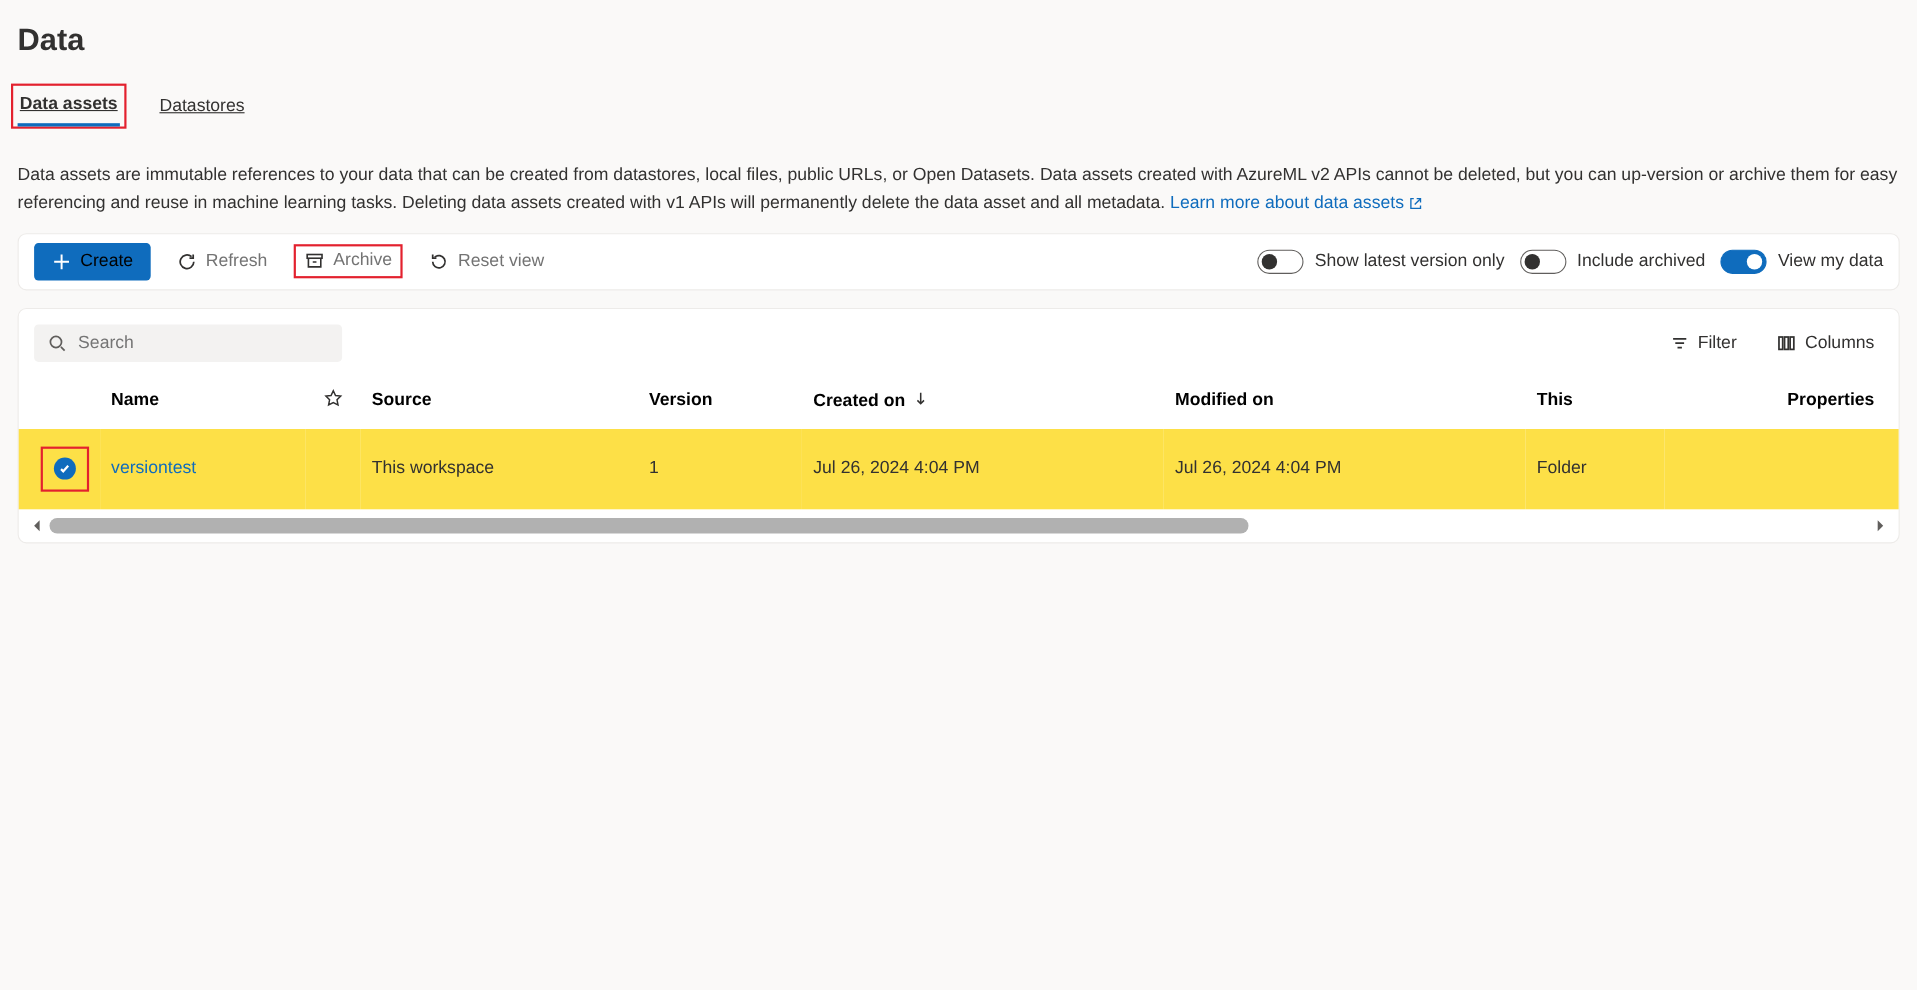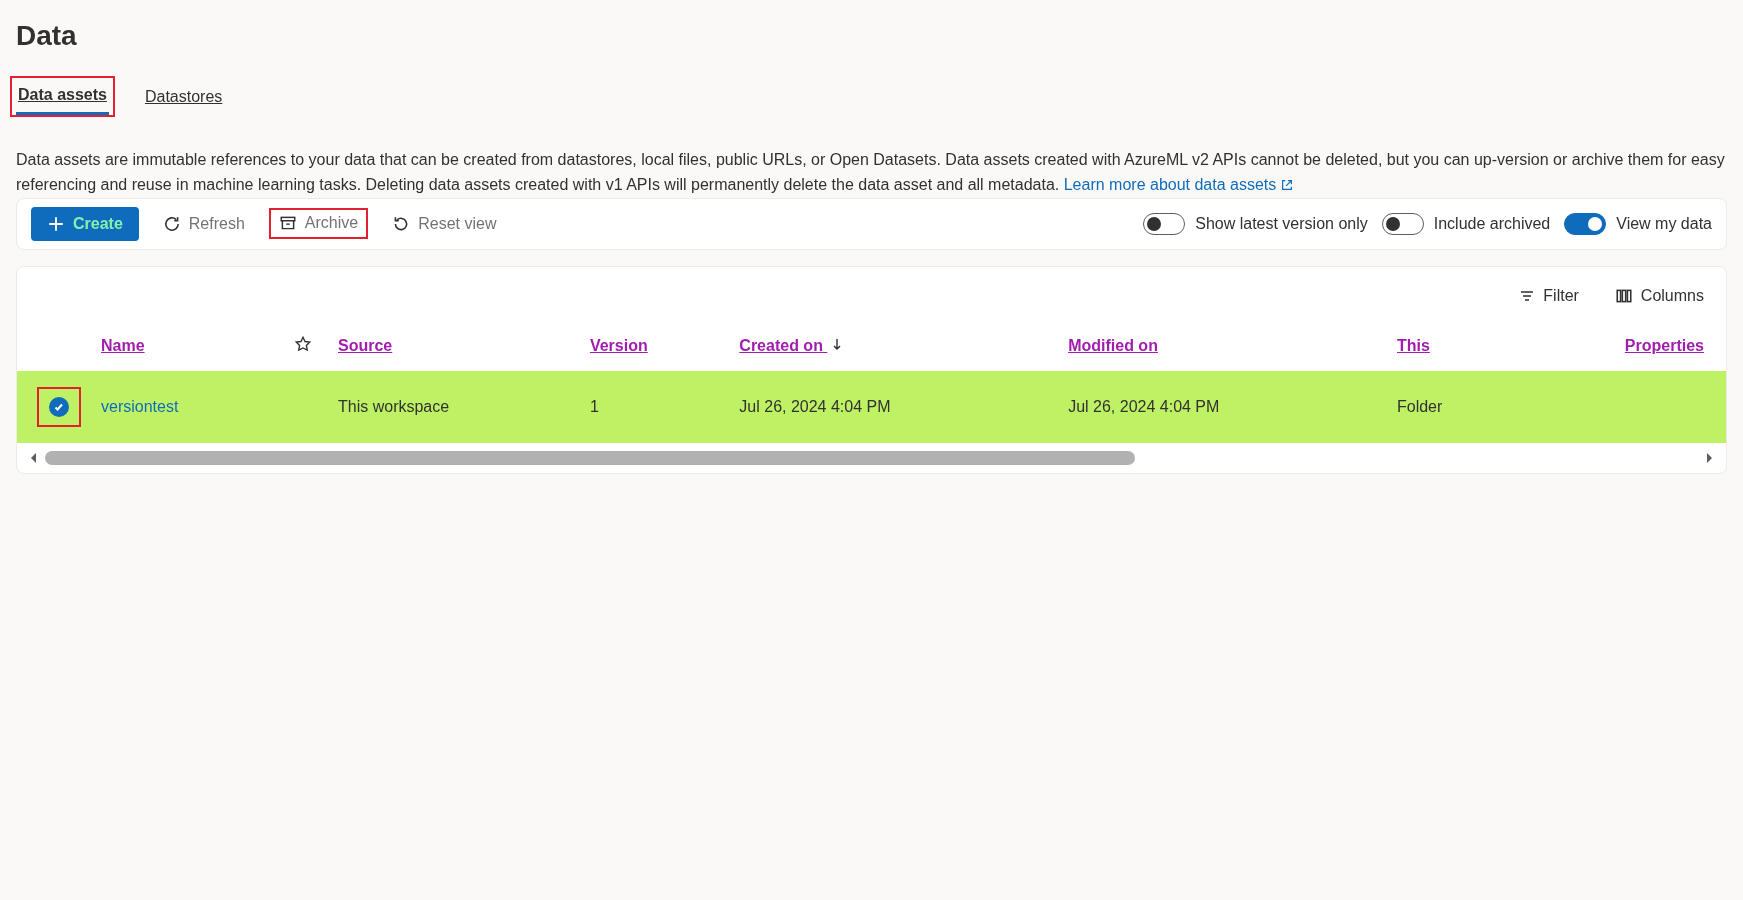"Data assets are immutable references" .description { margin-bottom: none -> 14px }
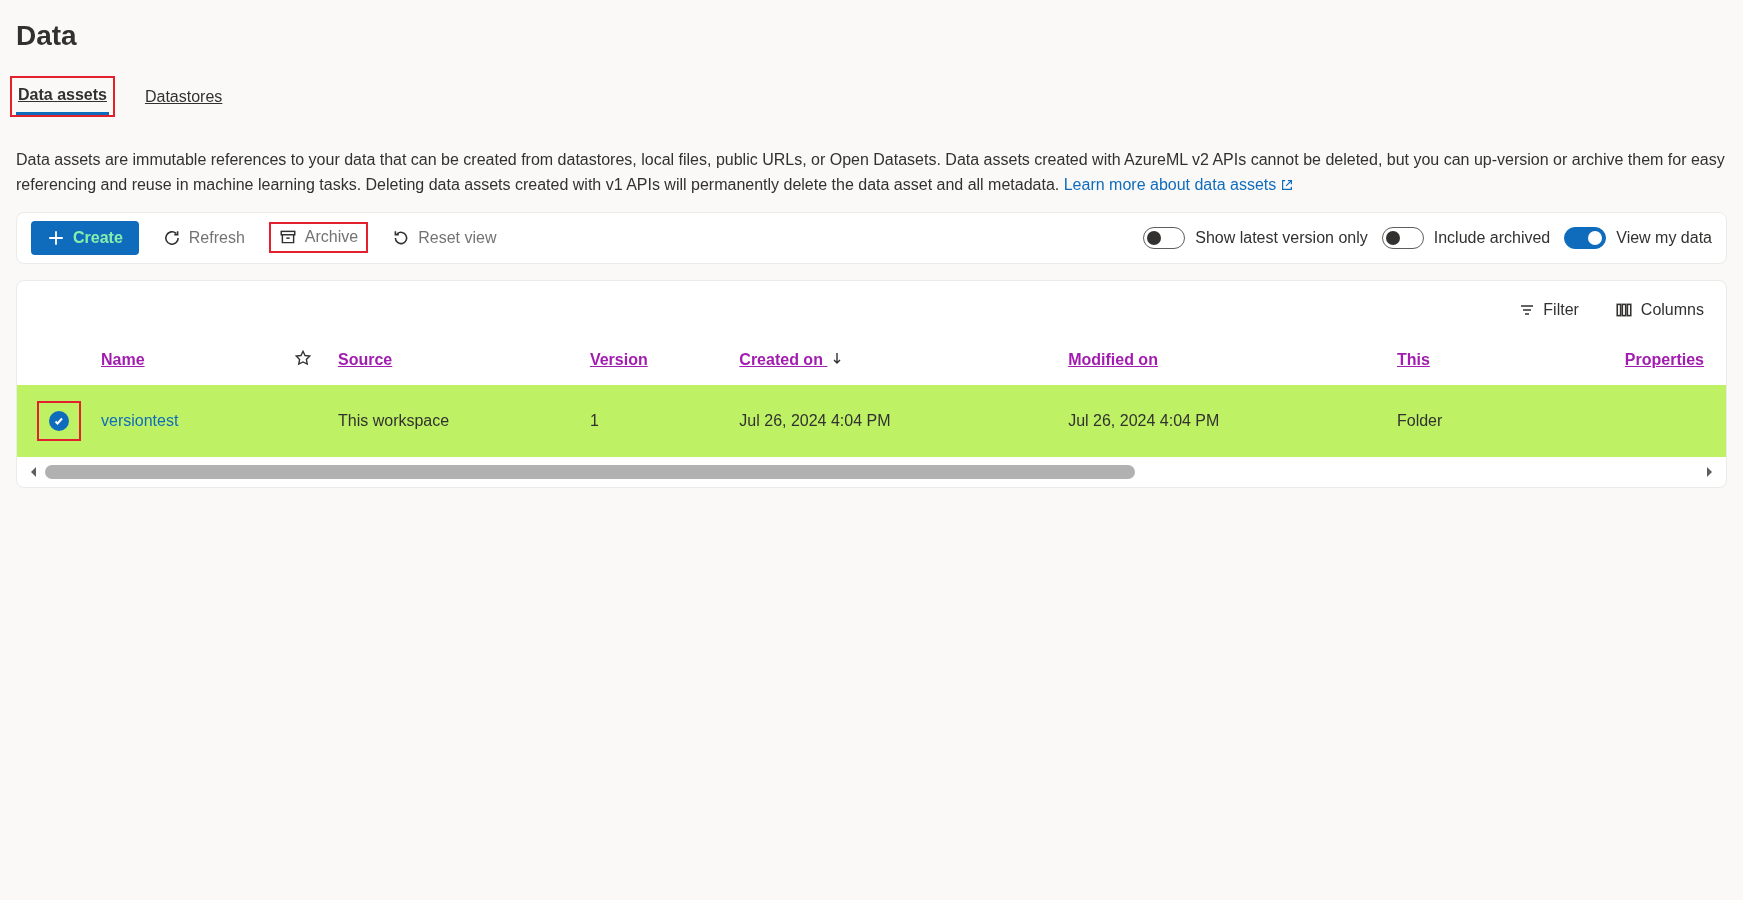"Create" .btn-primary { color: #86efac -> #000000; font-weight: 700 -> 400 }
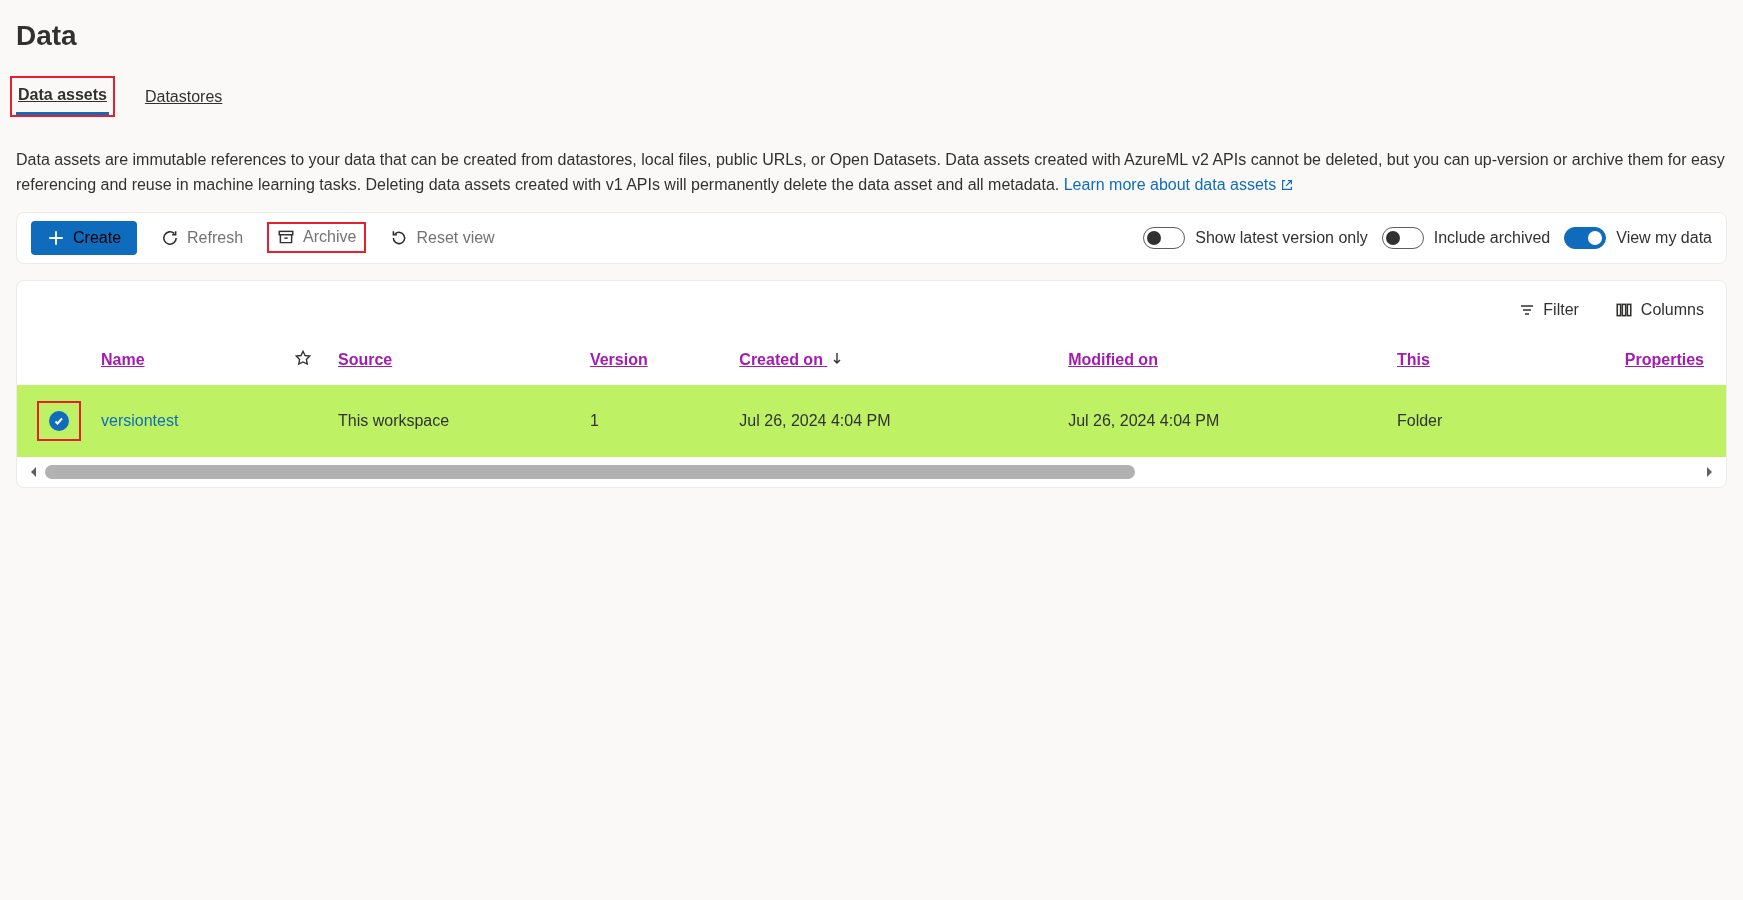"Search" div.search-box { html: none -> <div> <span> <svg> <circle></circle> <path></path> </svg> </span> <input> </div> }
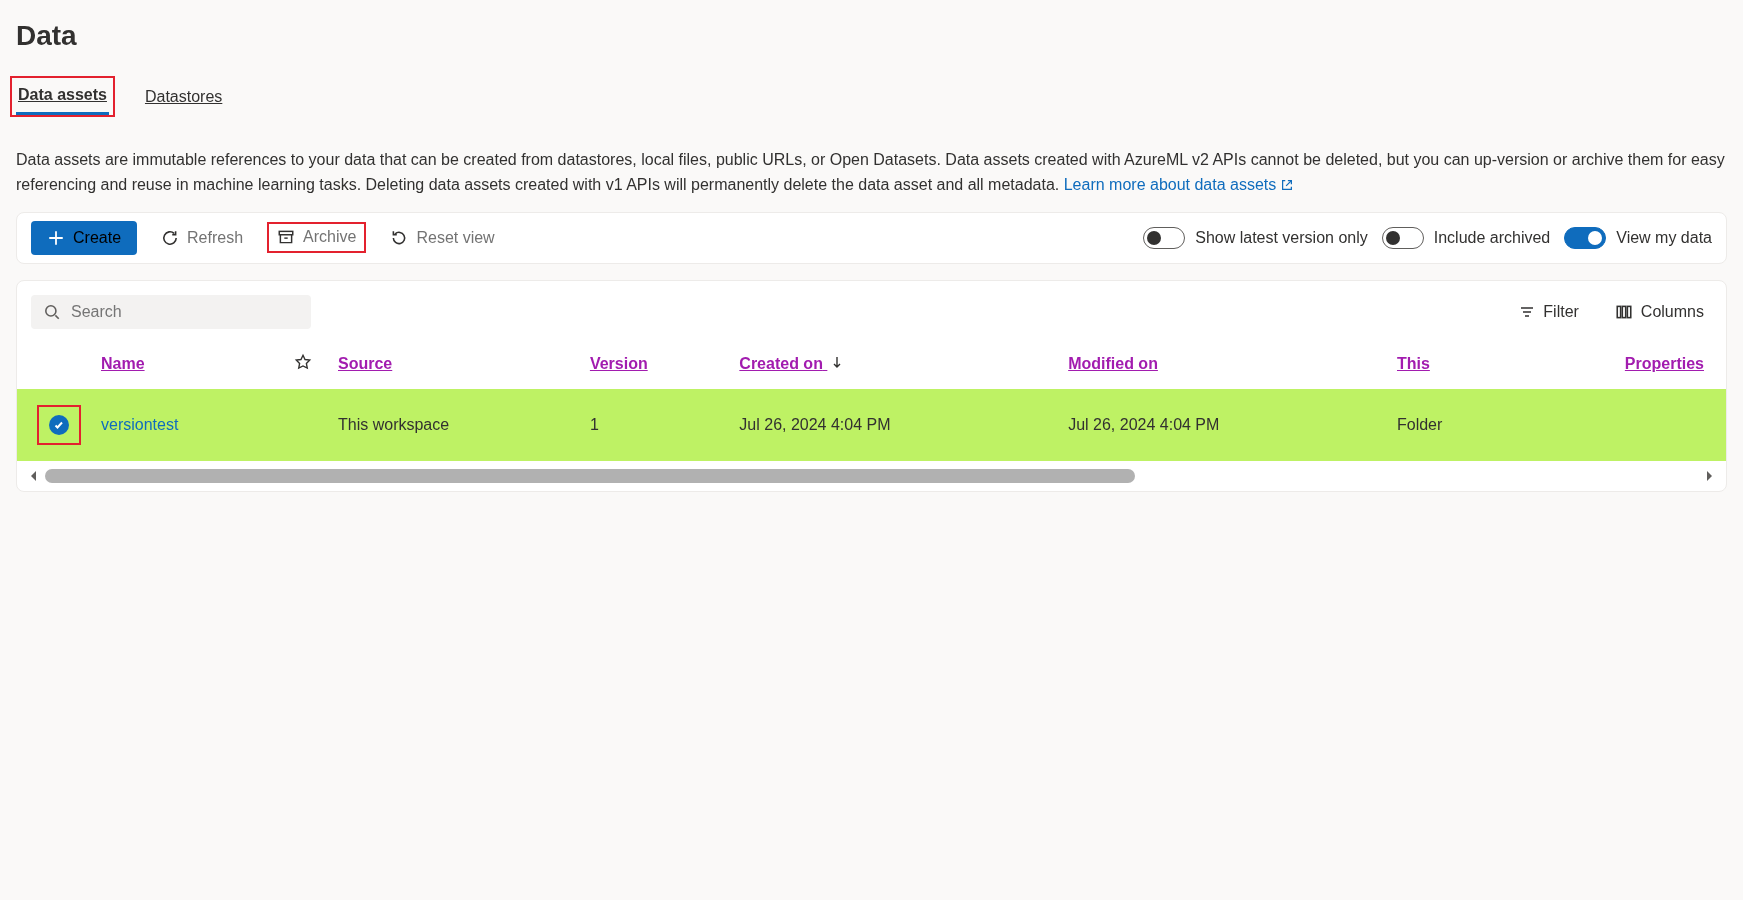"Name" th { color: #a21caf -> #000000; text-decoration: underline -> none }
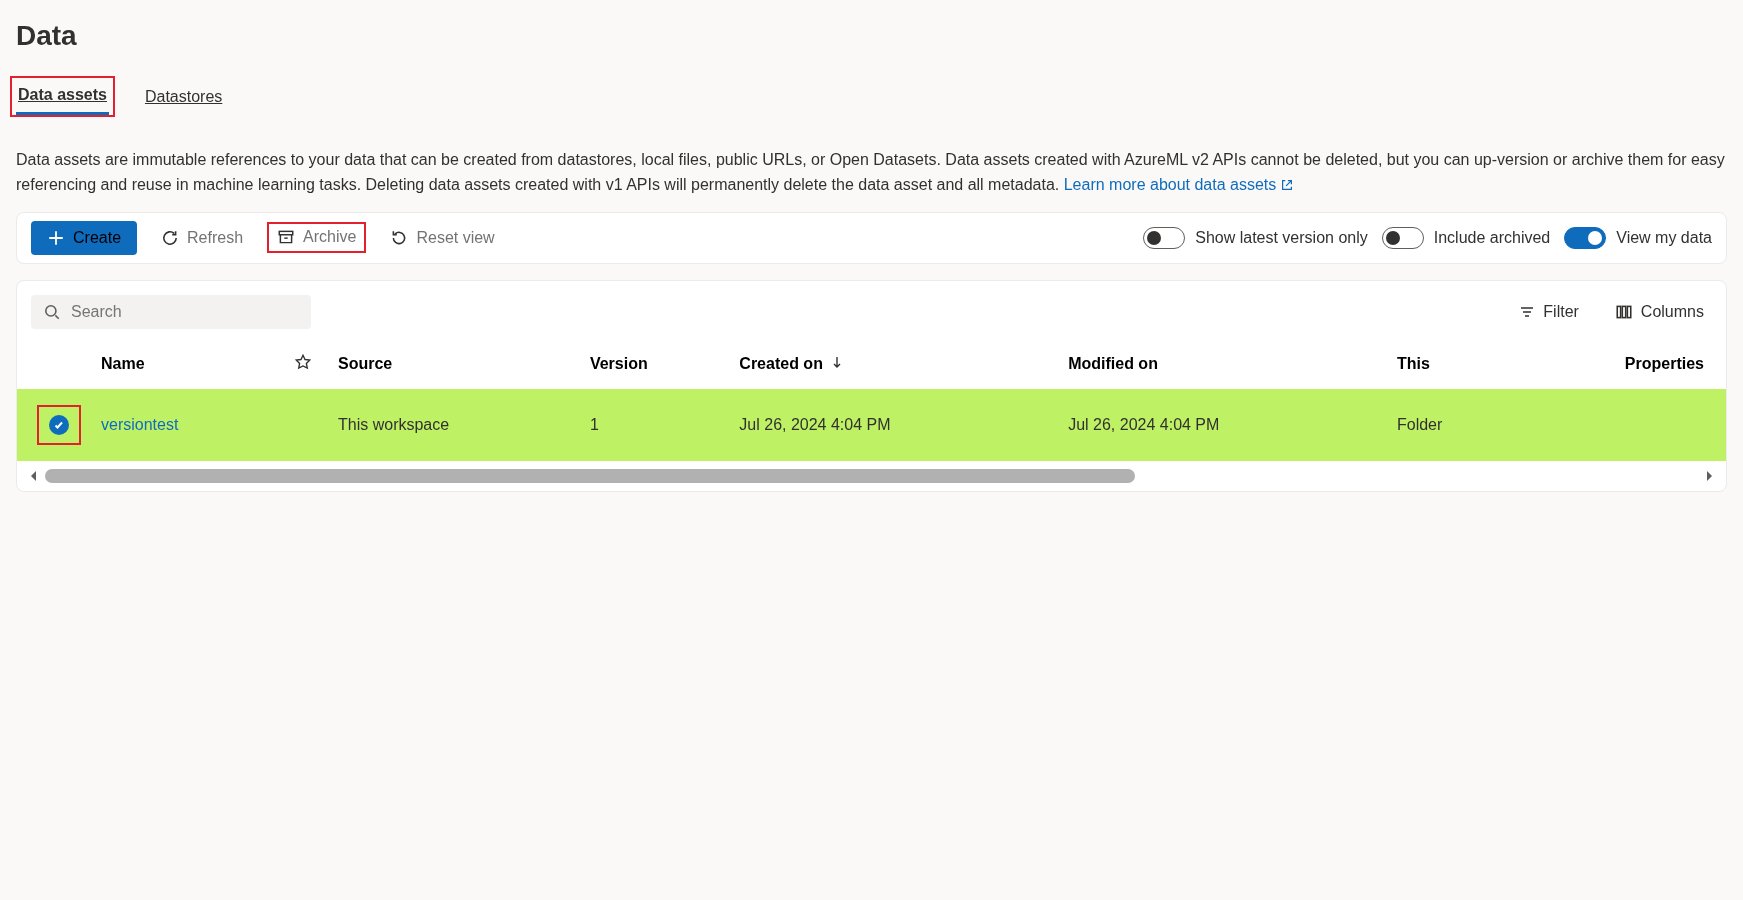"versiontest" tr.row { background: #bef264 -> #fde047 }
